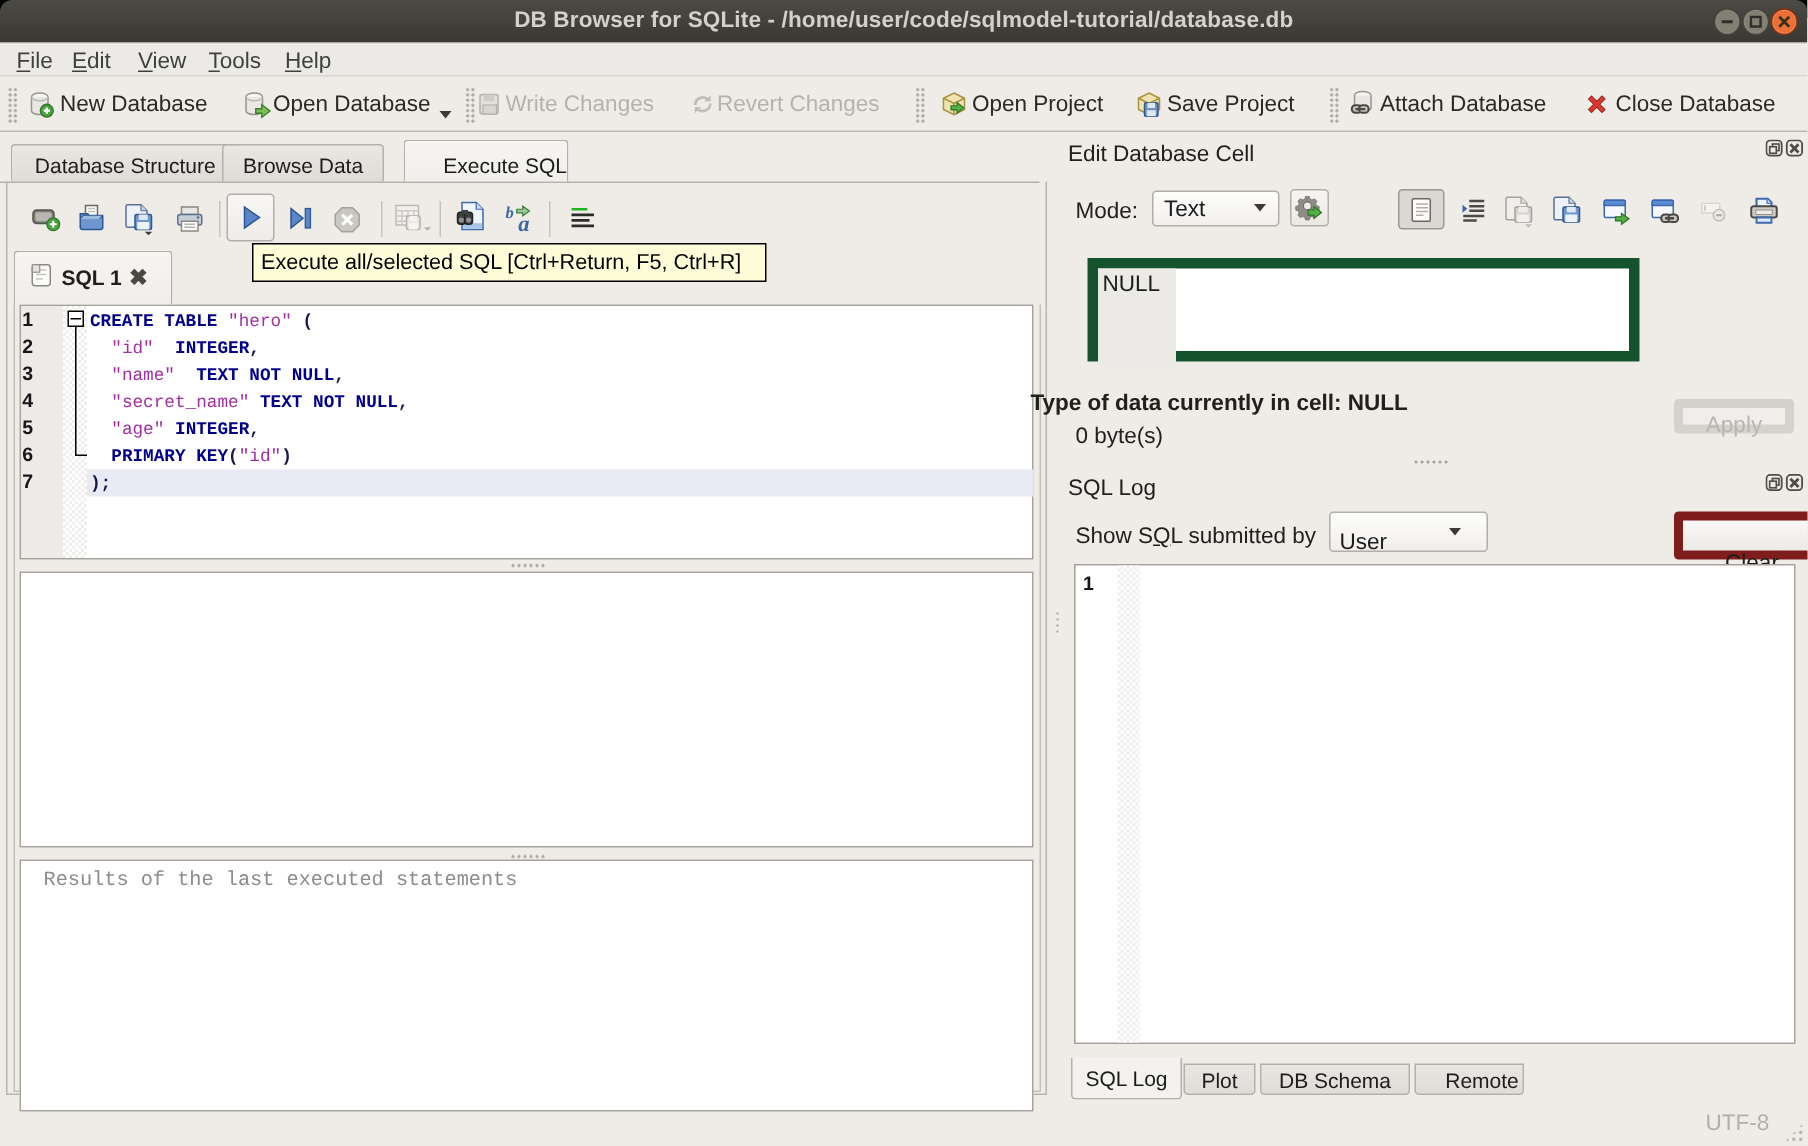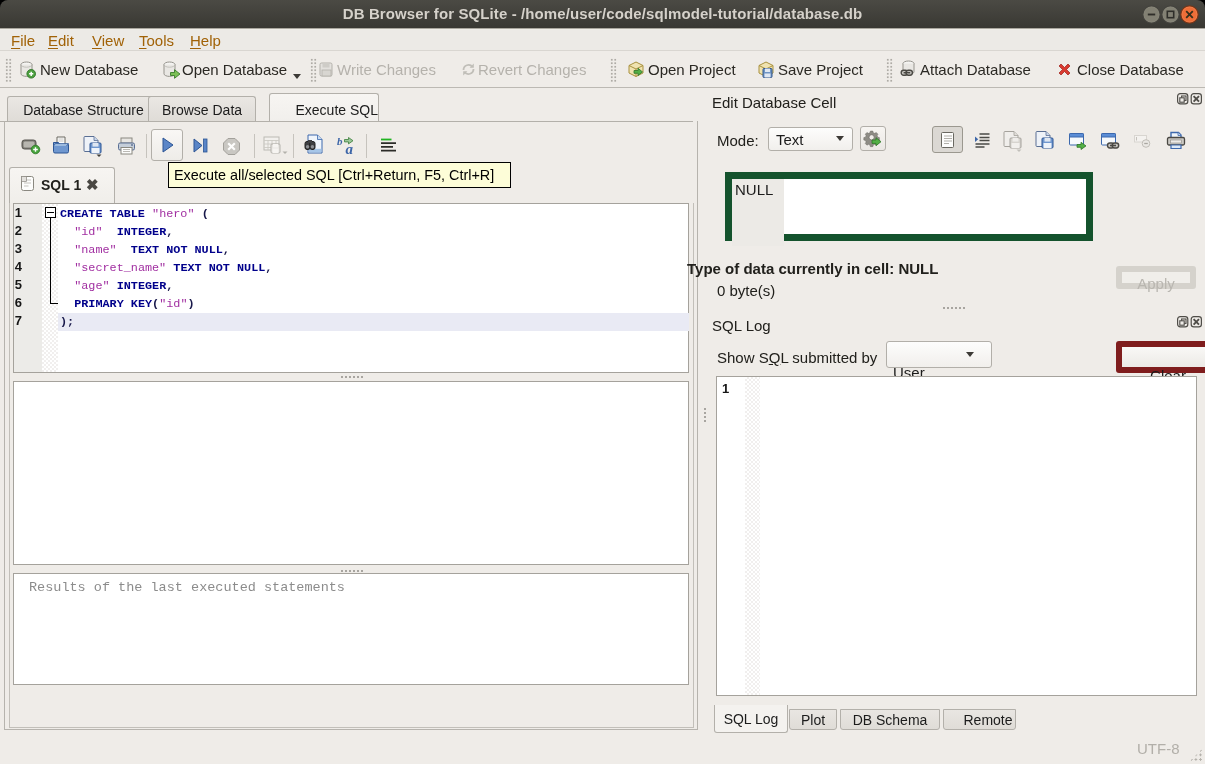"File" .menu-item { color: #a16207 -> #404040 }
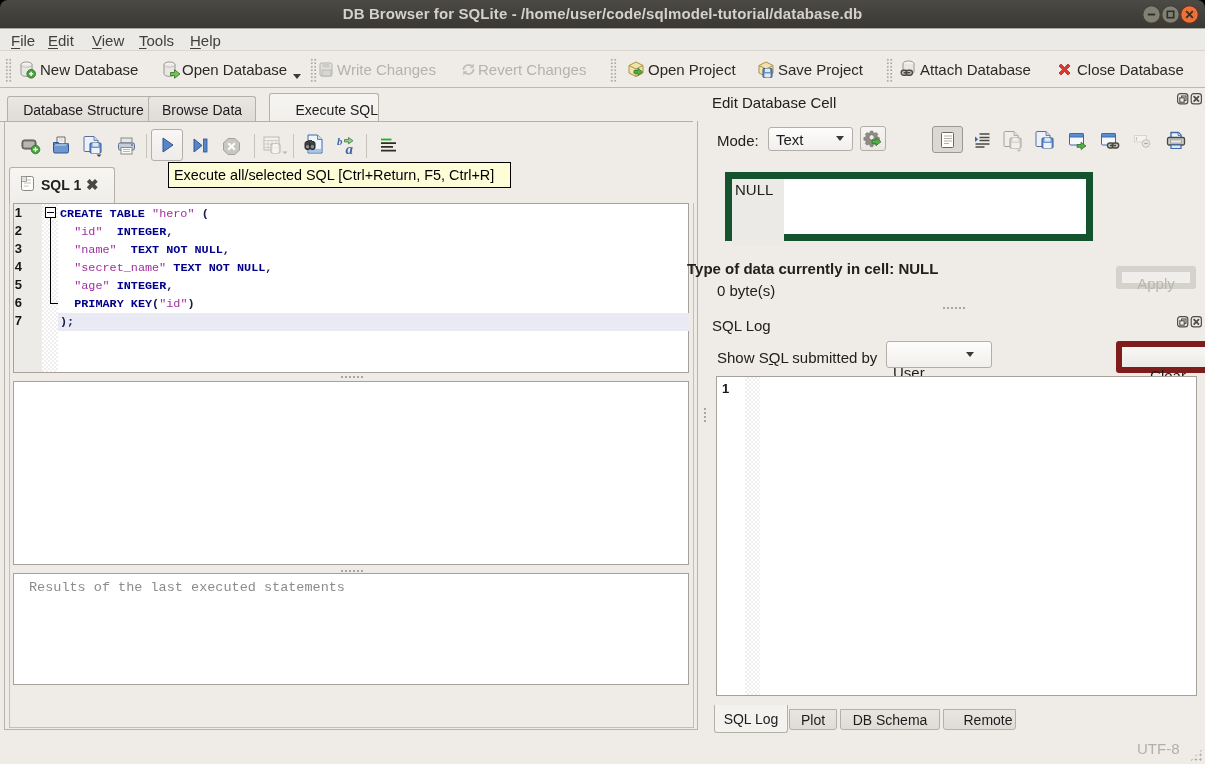"User" div.abs { padding: 22px 0 0 6px -> 11px 0 0 6px }
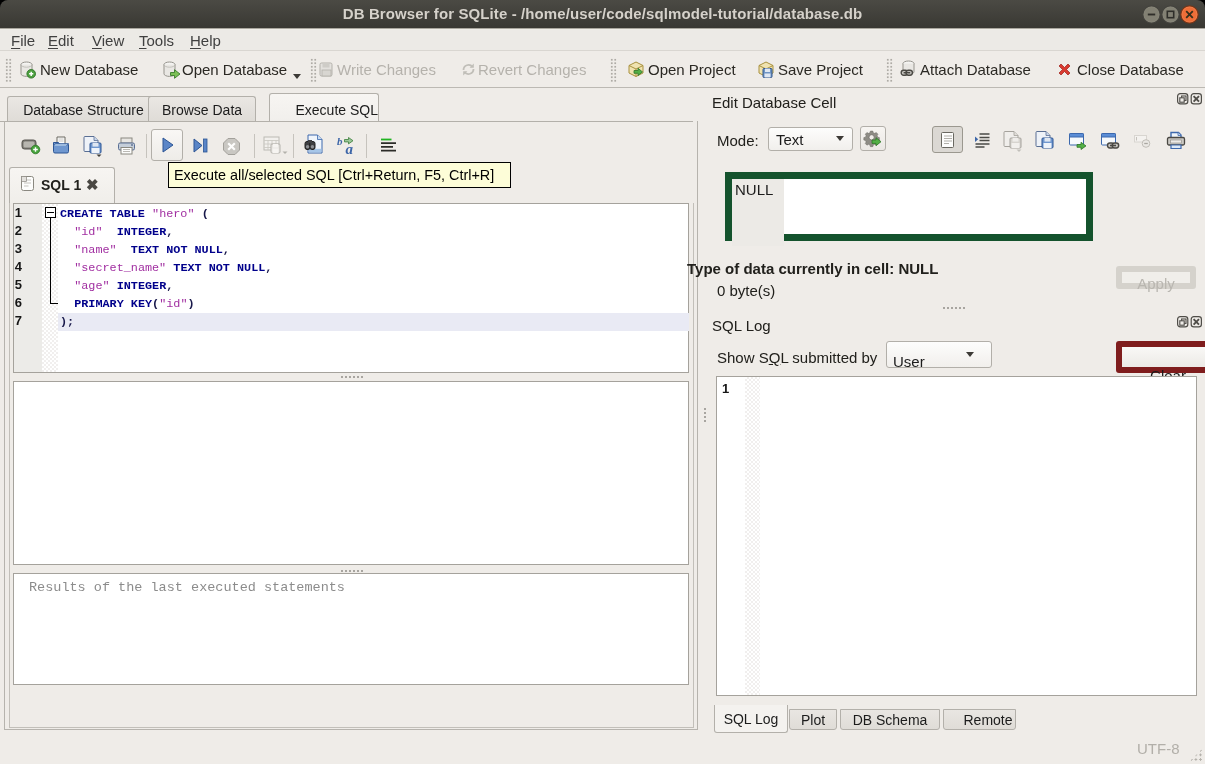"Results of the last executed" div.abs { height: 112px -> 168px }
